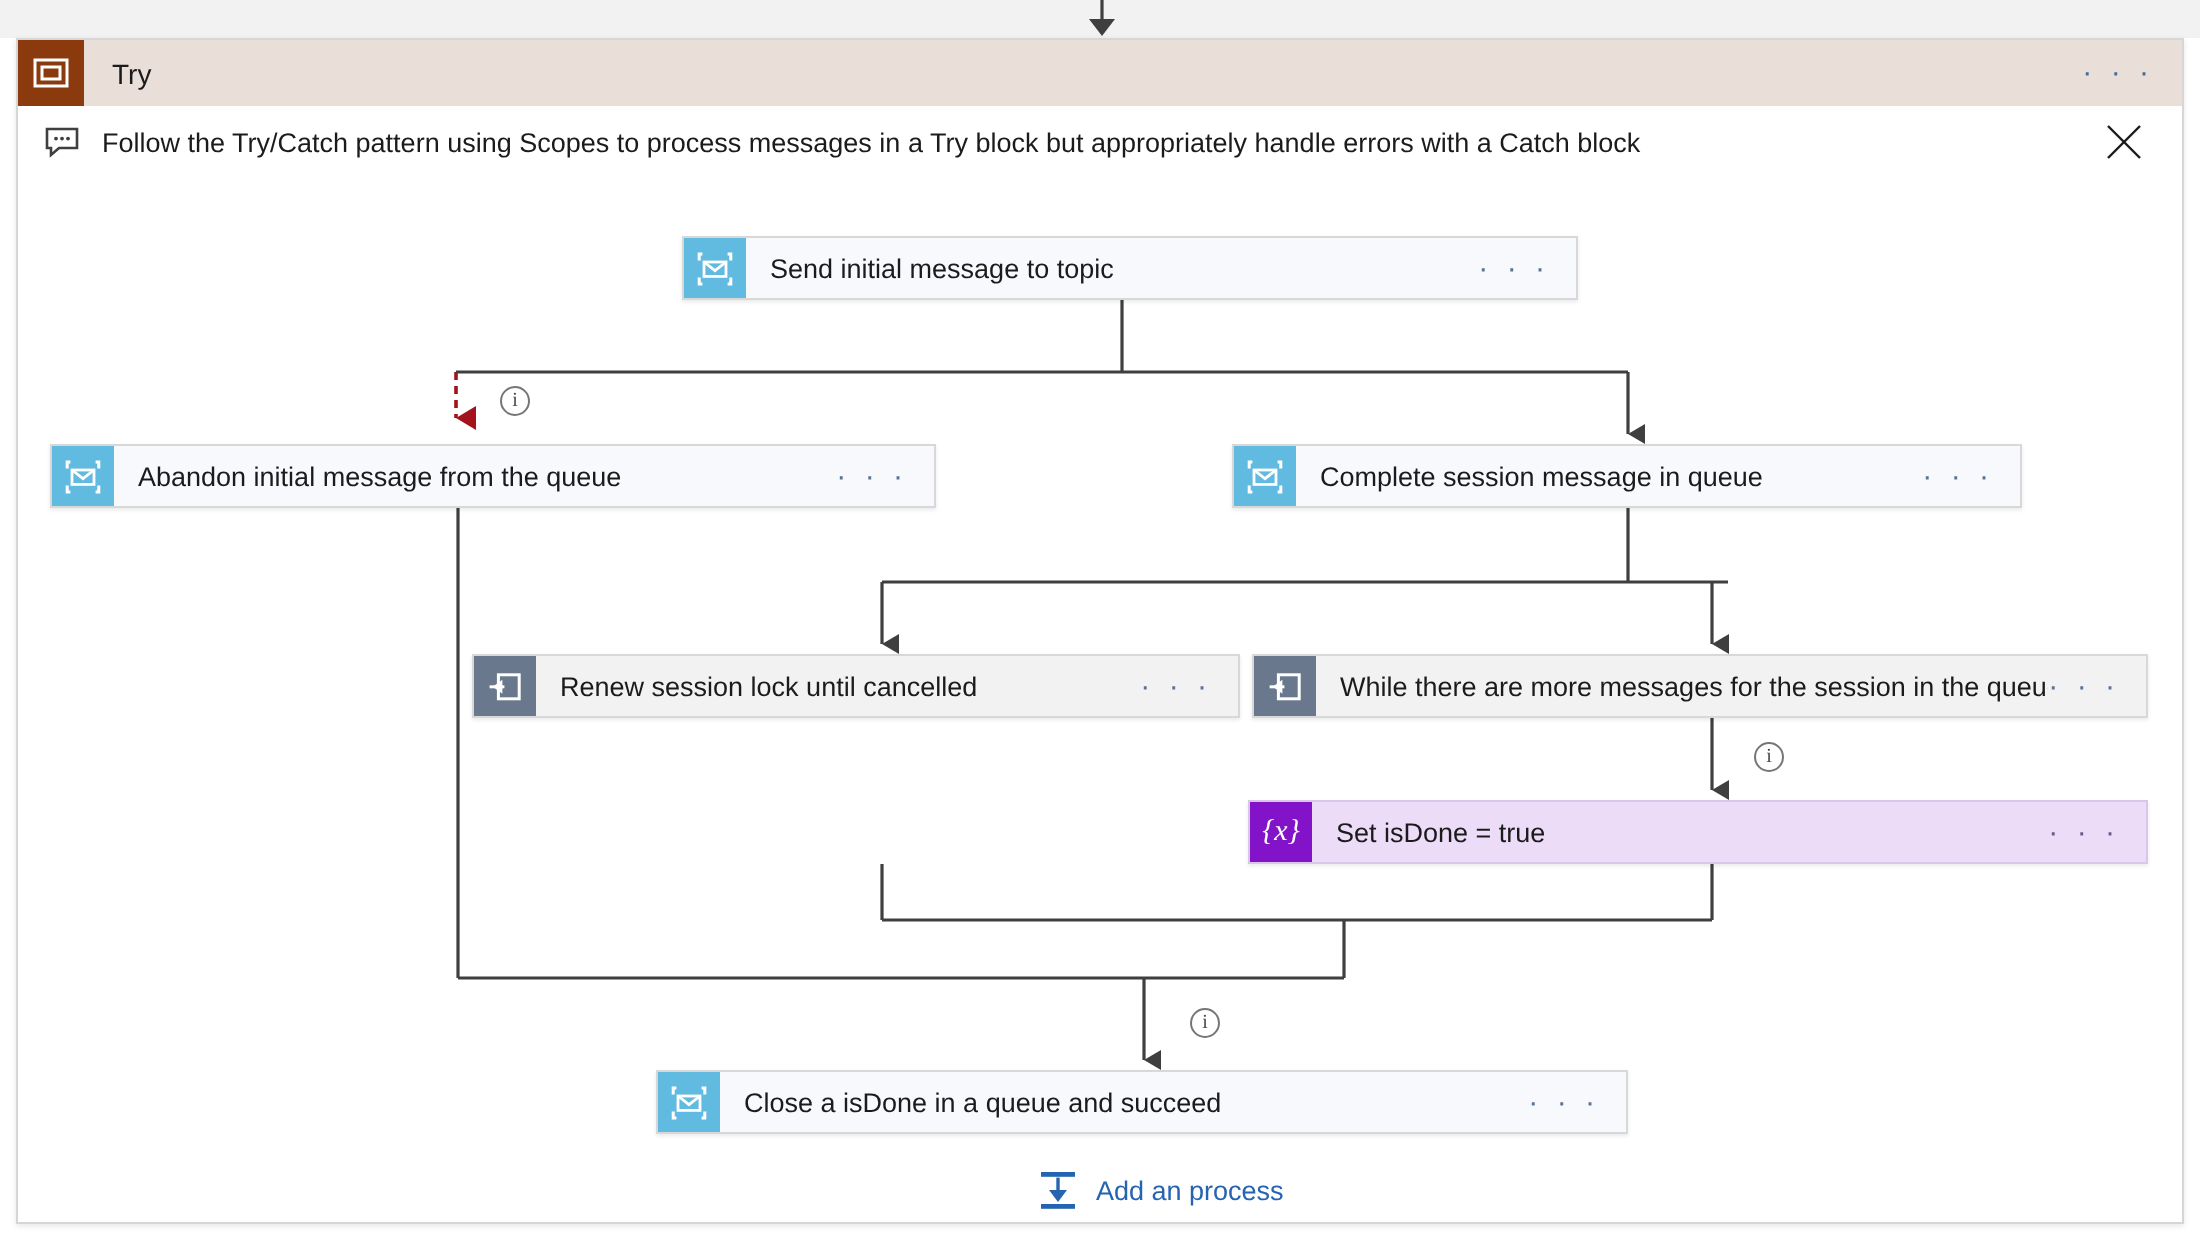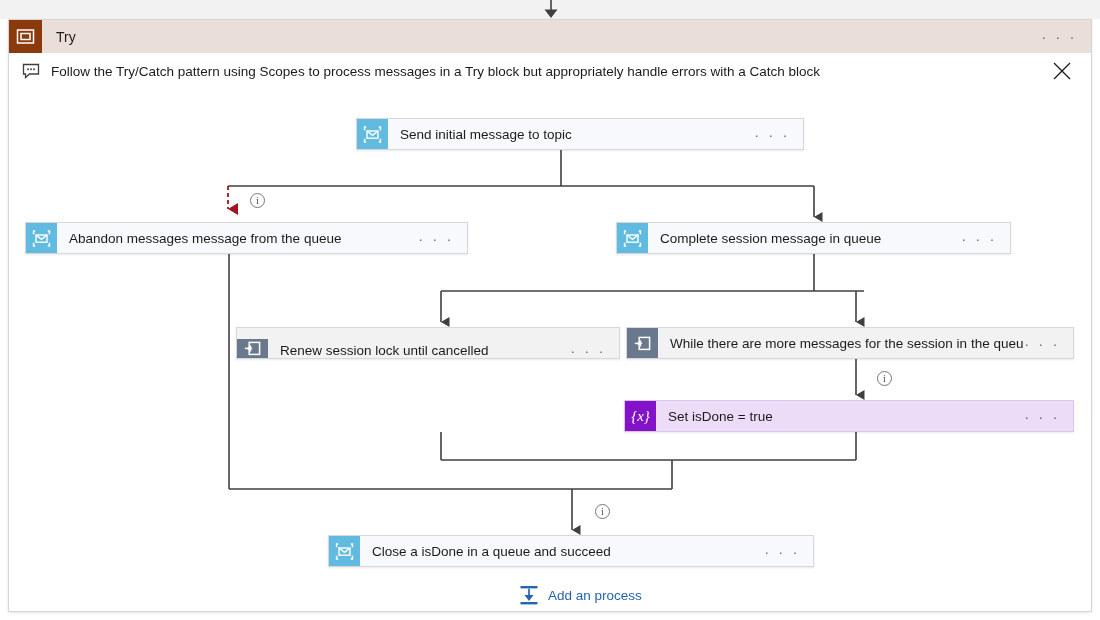"Send initial message to topic" div.node { left: 347px -> 332px }
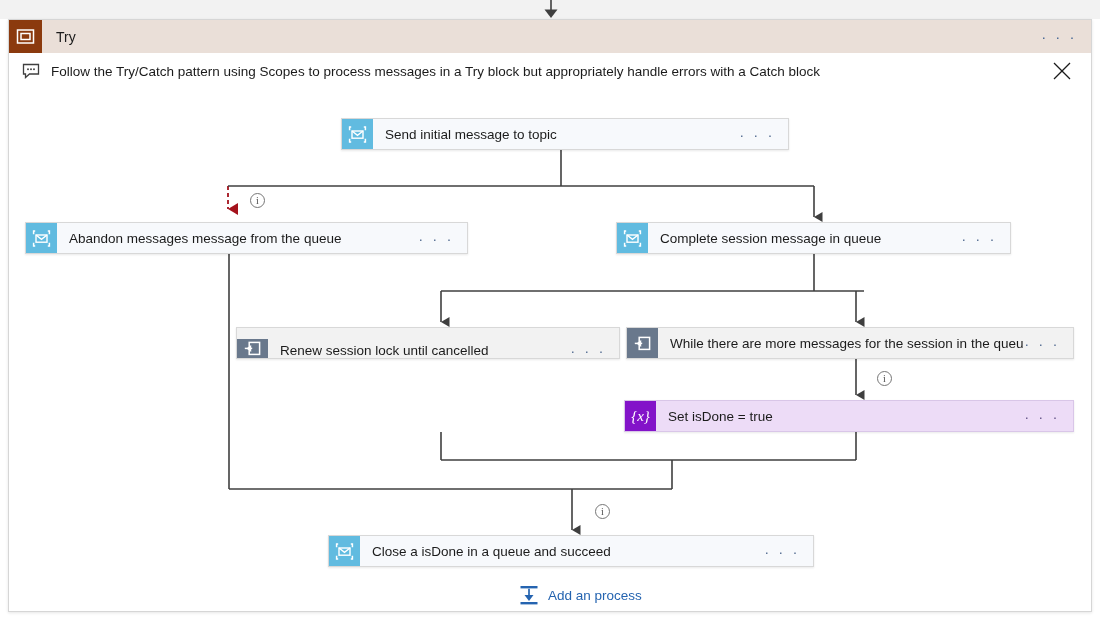"Abandon messages message from the" div.node-label { text: messages -> initial }
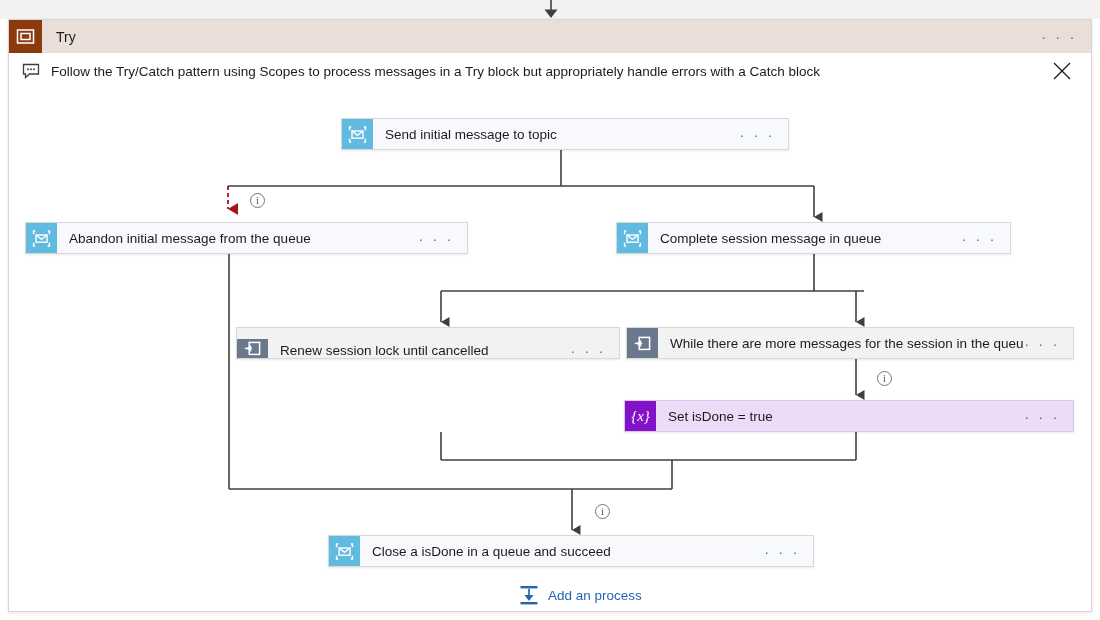"Renew session lock until cancelled" div.node { align-items: flex-end -> none }
